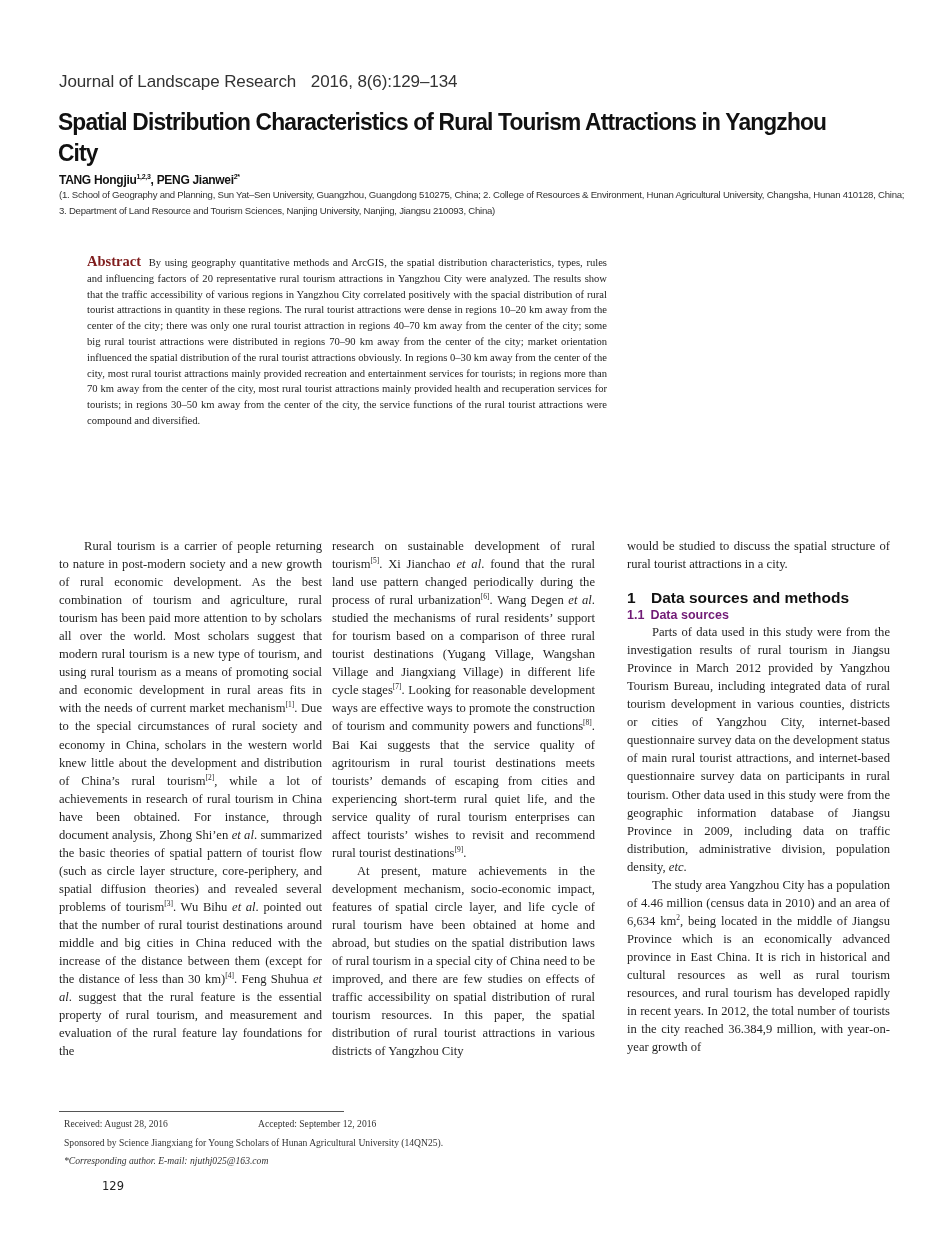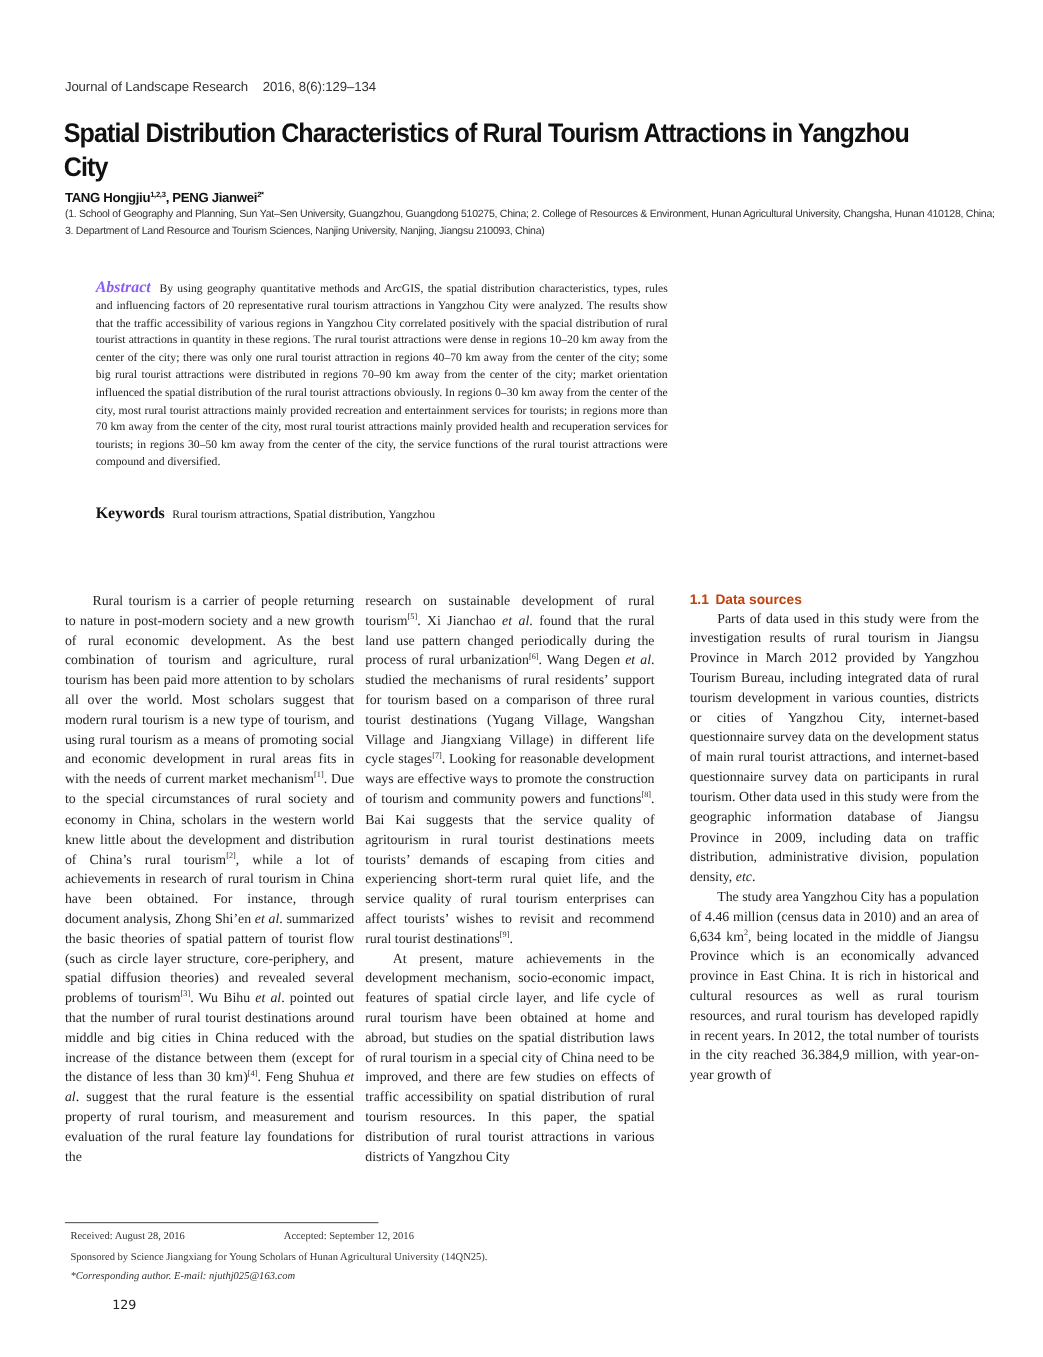"Journal of Landscape Research 2016," .journal { font-size: 12px -> 17px }
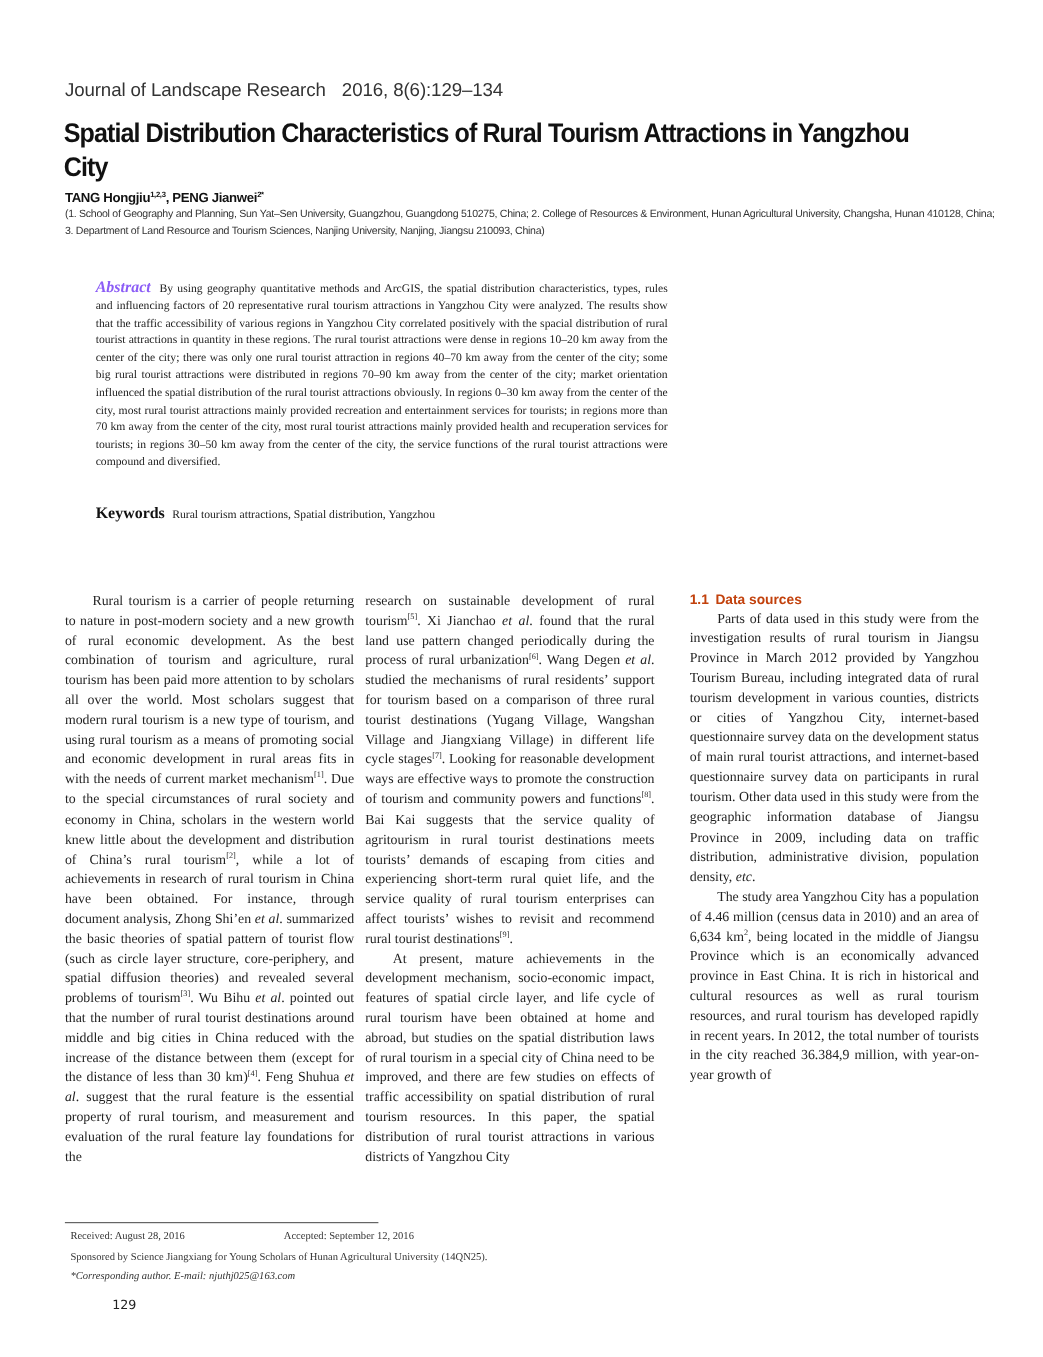"Abstract" .abstract .lbl { color: #8b5cf6 -> #7f1d1d; font-style: italic -> none }
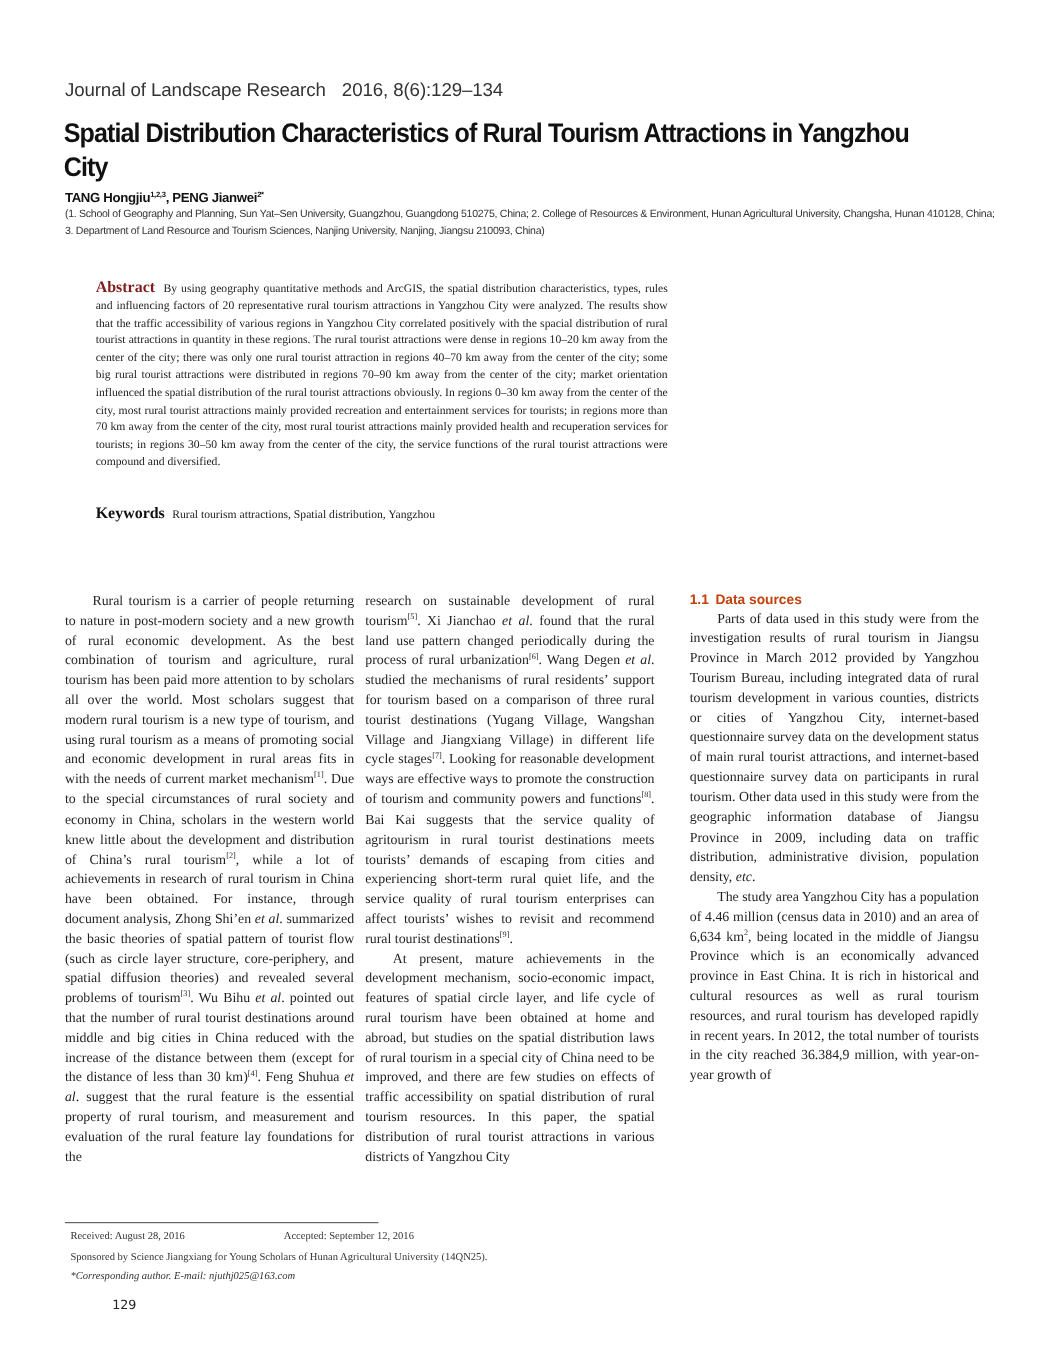"Keywords Rural tourism attractions," div { html: <div> <span>Keywords</span> <span>Rural tourism attractions, Spatial distribution, Yangzhou</span> </div> -> none }
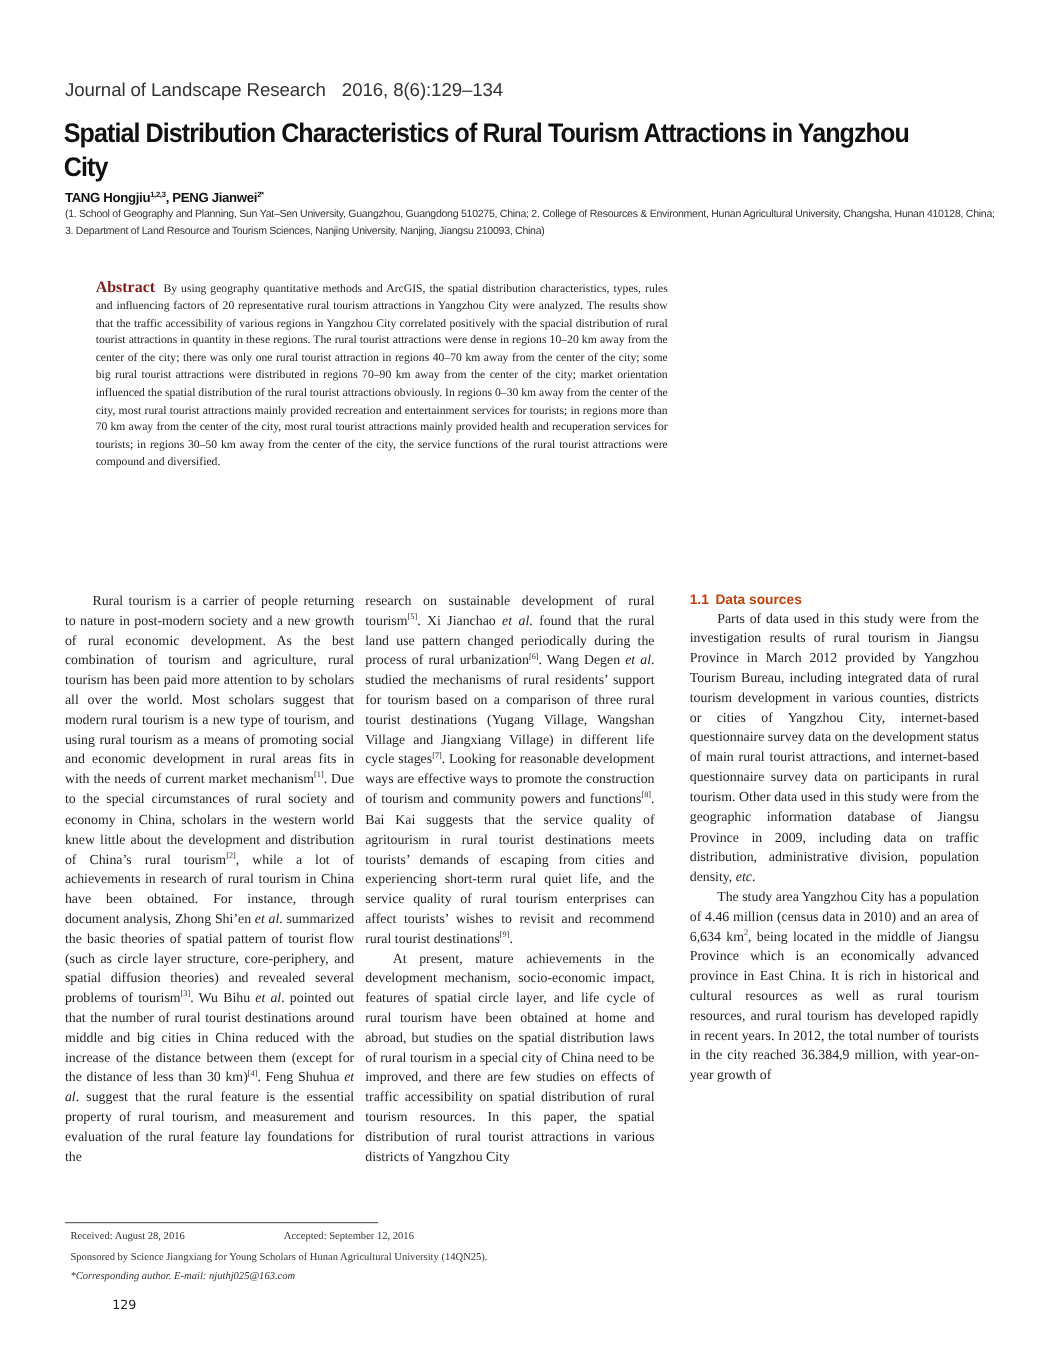"would be studied to discuss" p.noindent { html: none -> <p>would be studied to discuss the spatial structure of rural tourist attractions in a city.</p> }
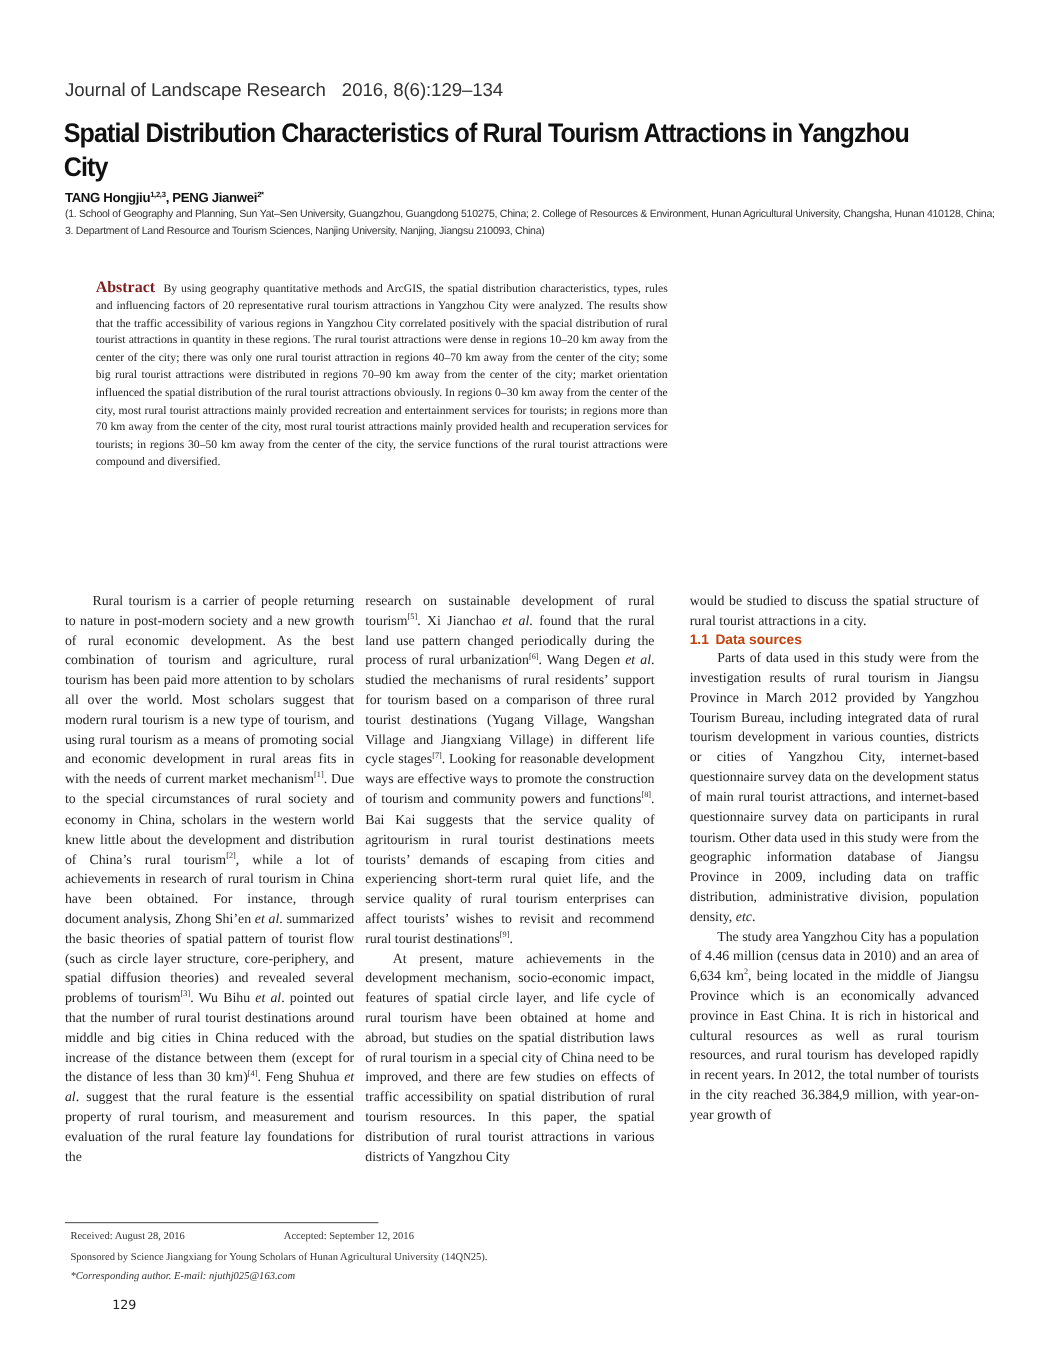"1 Data sources and methods" div.h1 { html: none -> <div><span>1</span><span>Data sources and methods</span></div> }
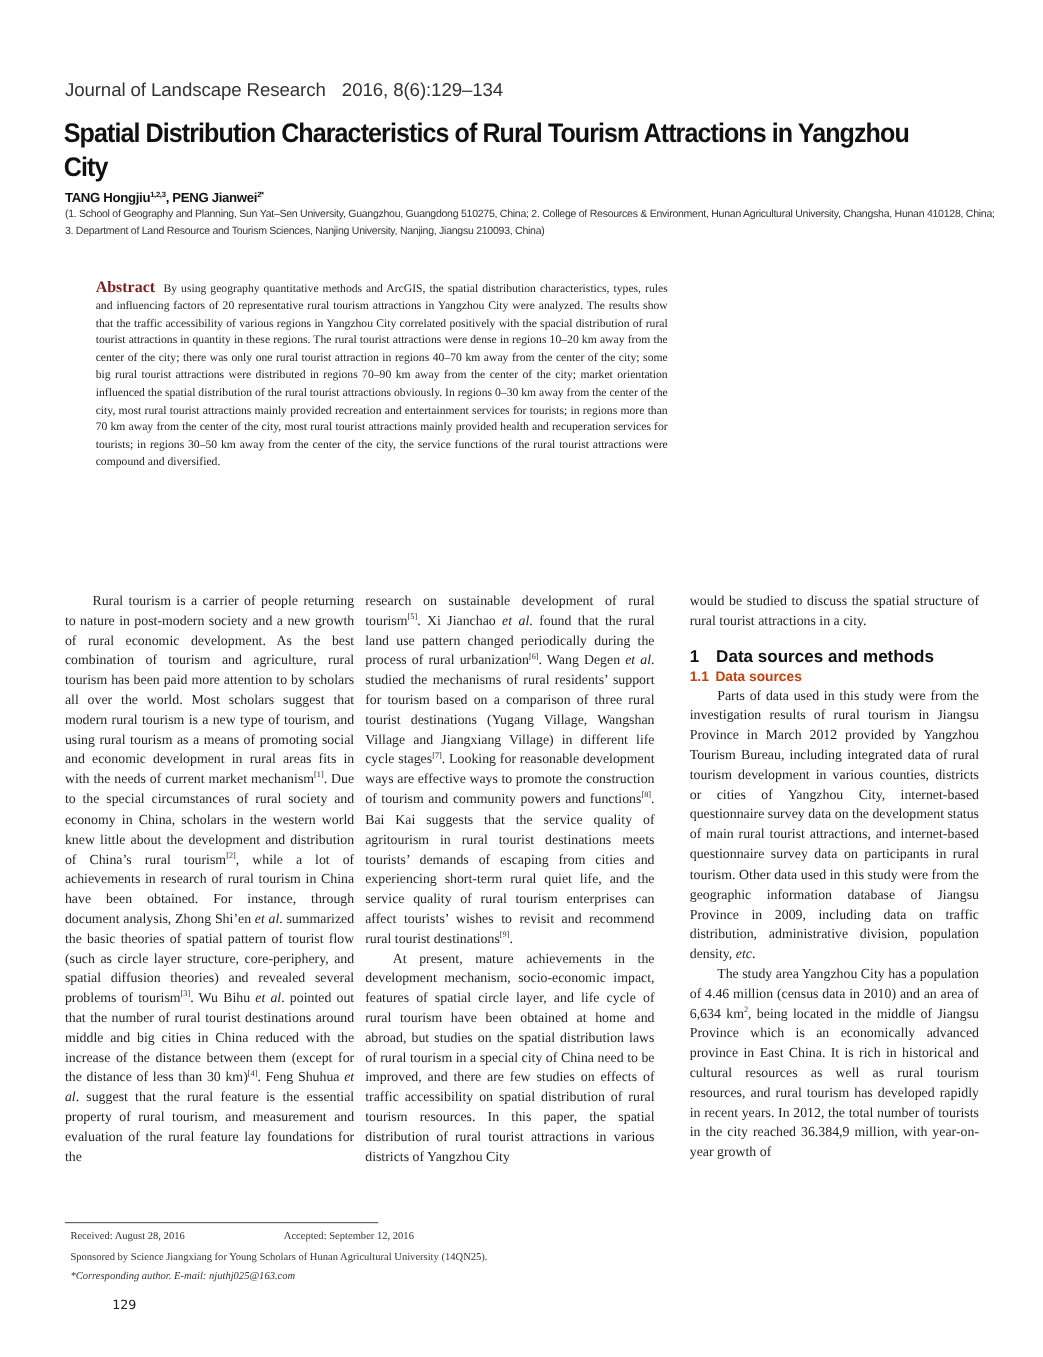"1.1 Data sources" .h2 { color: #c2410c -> #701a75 }
